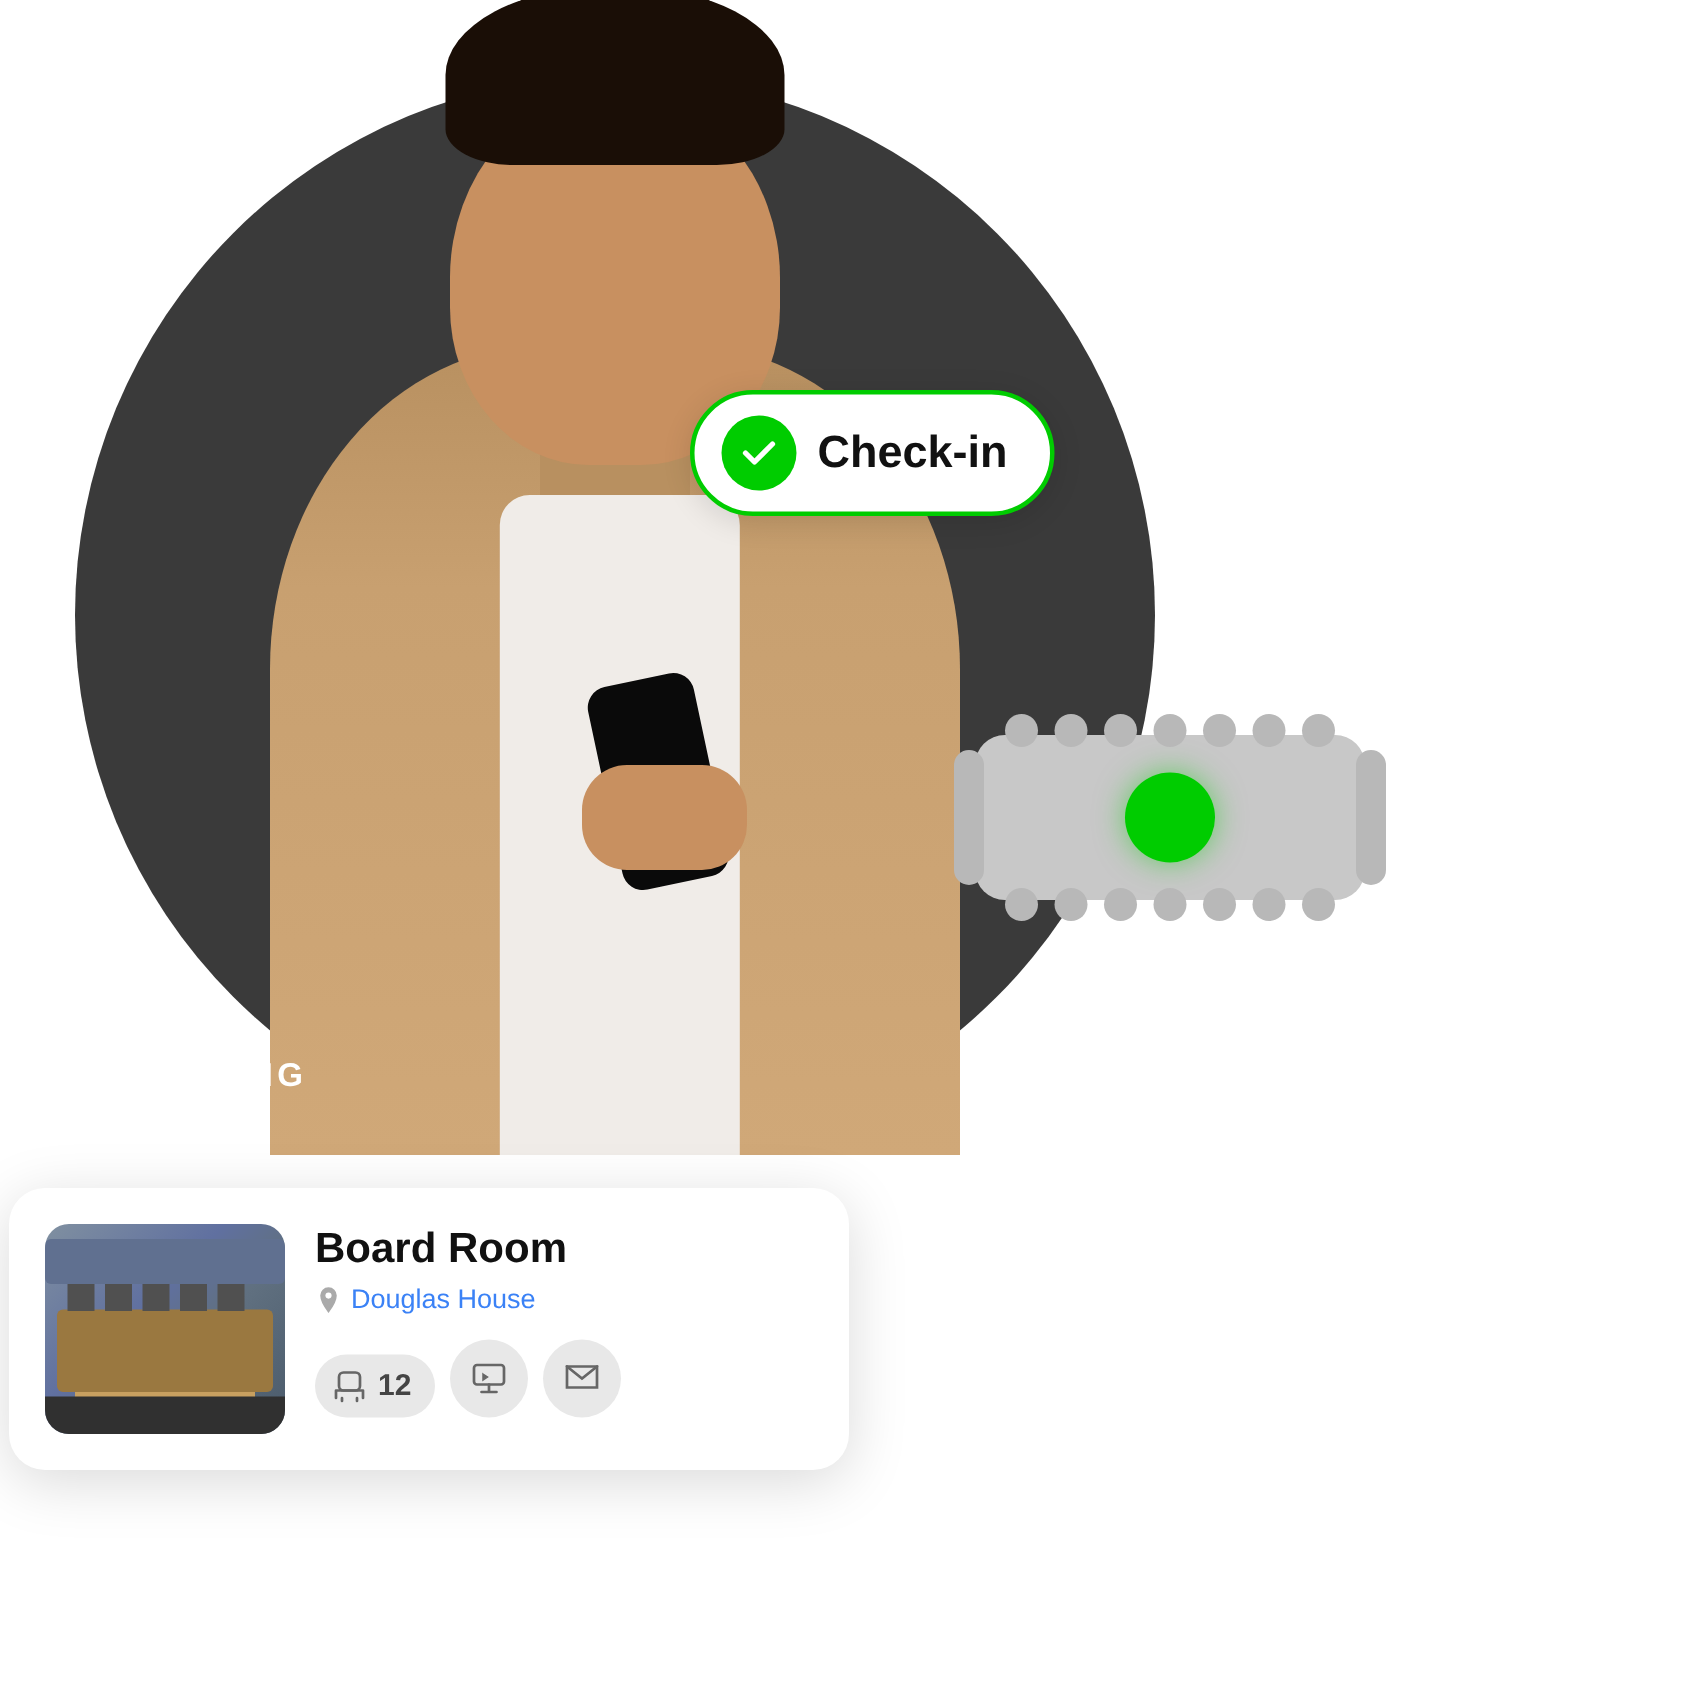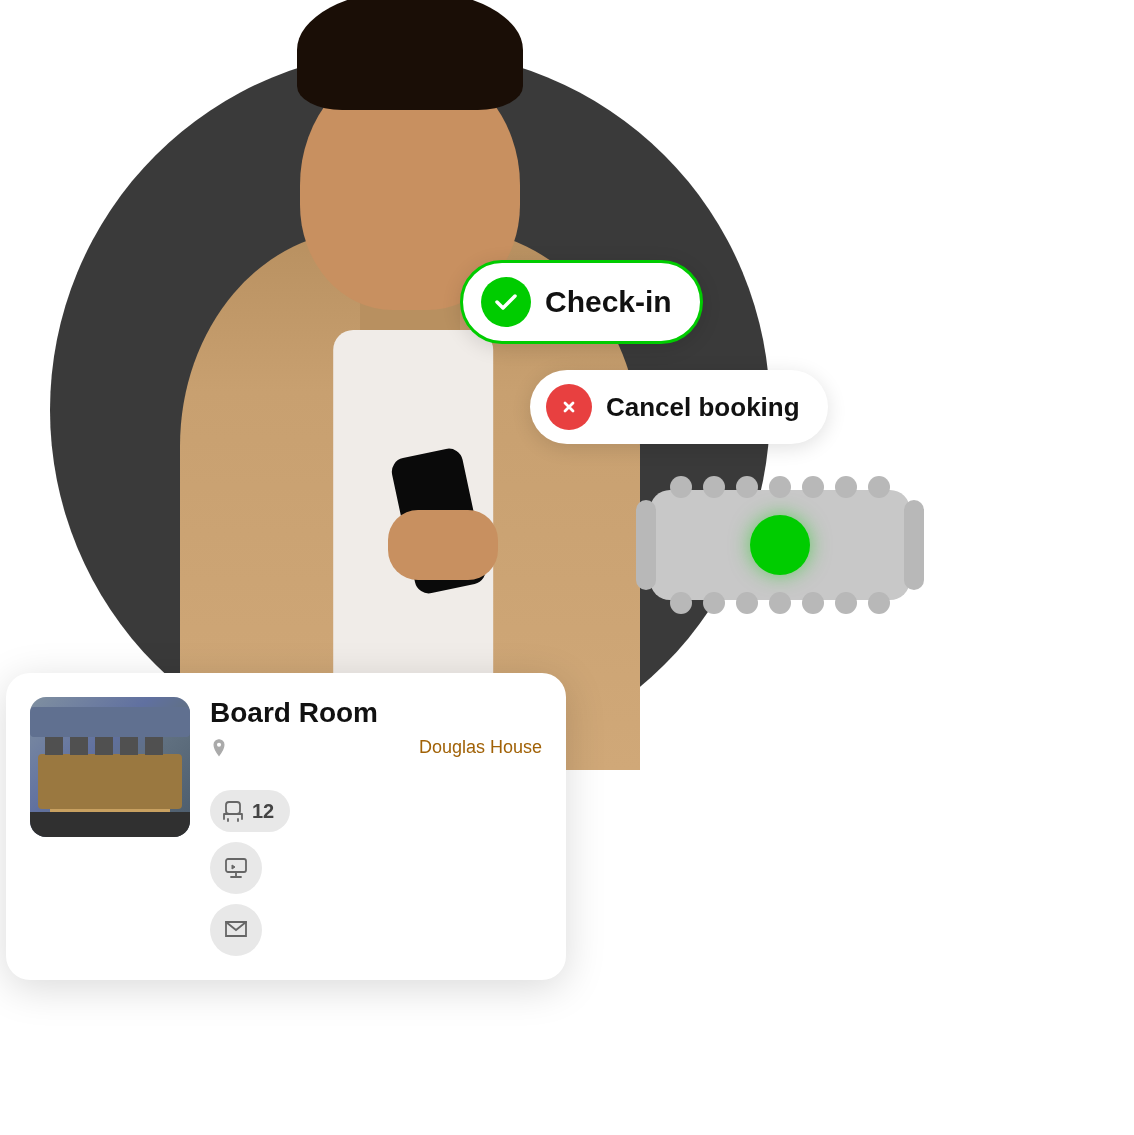"Cancel booking" div.cancel-btn { html: <div> <div> <svg> <path></path> </svg> </div> <span>Cancel booking</span> </div> -> none }
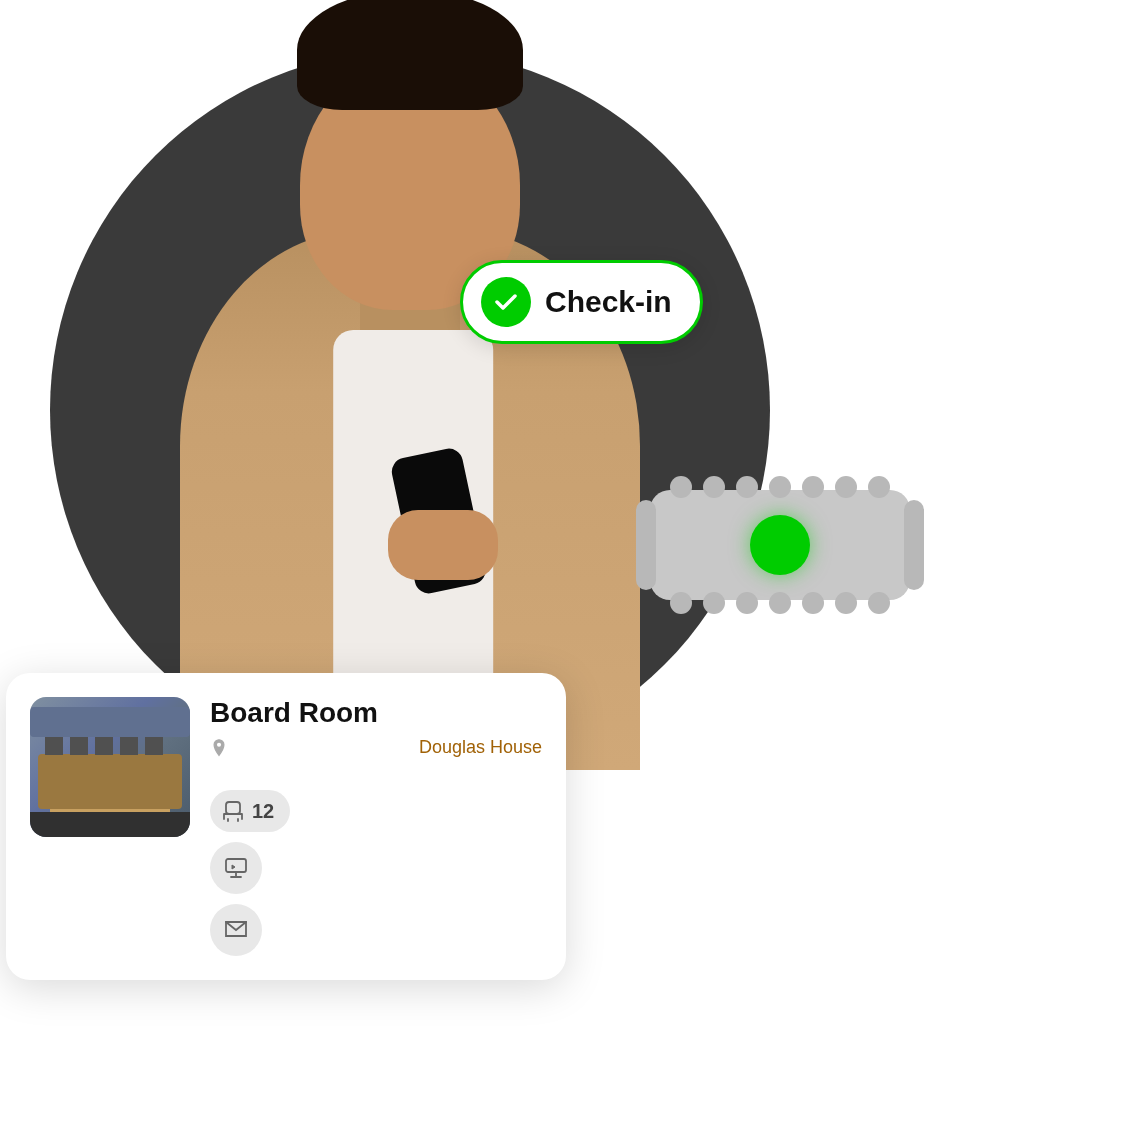"Douglas House" .room-location { color: #a16207 -> #3b82f6; justify-content: space-between -> none; margin-bottom: 32px -> 16px }
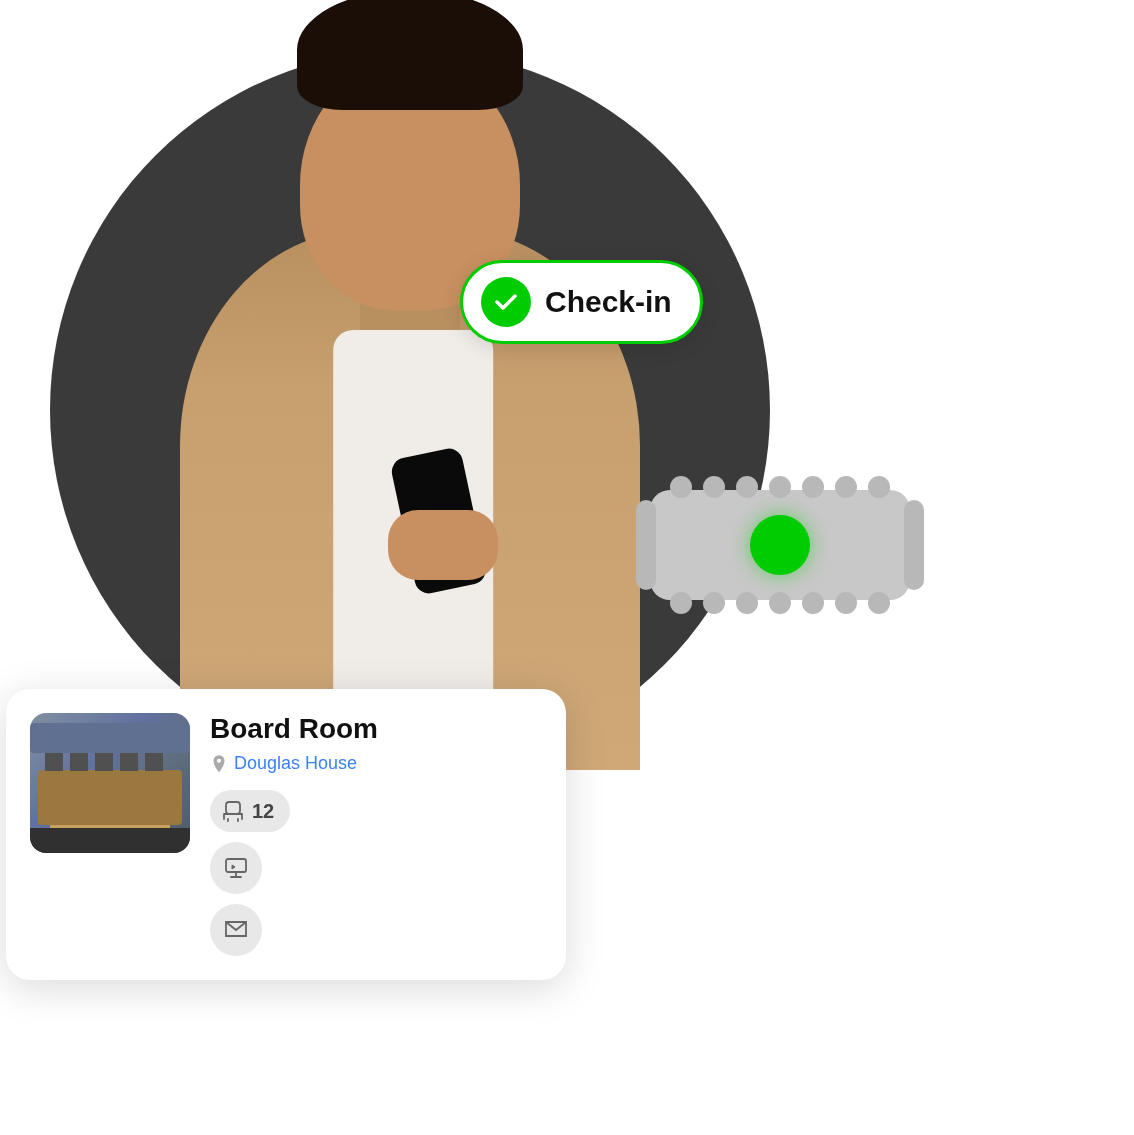"12" .room-amenities { align-items: flex-start -> flex-end; flex-direction: column -> none }
